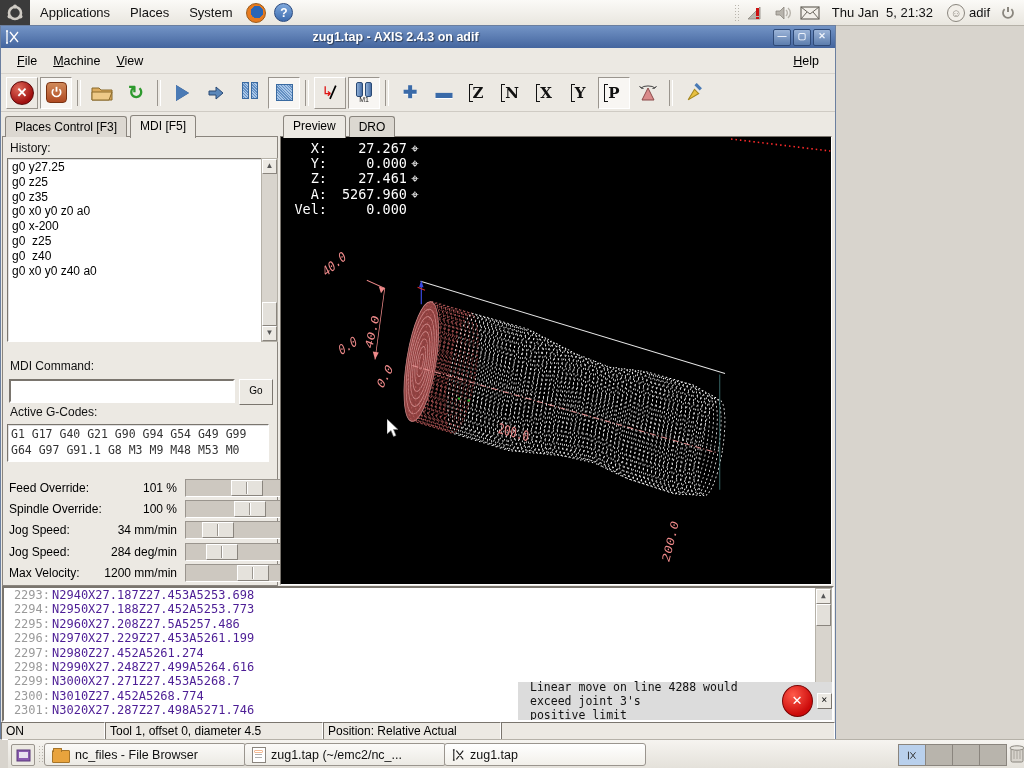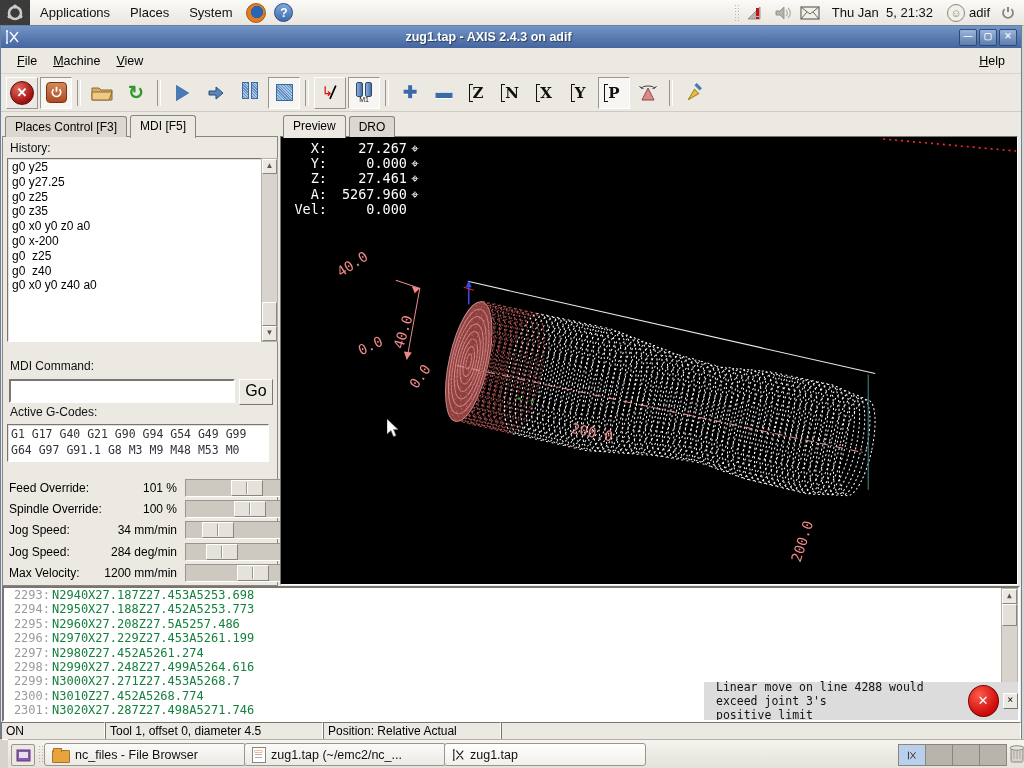"zug1.tap - AXIS 2.4.3 on" #win { width: 1022px -> 836px }
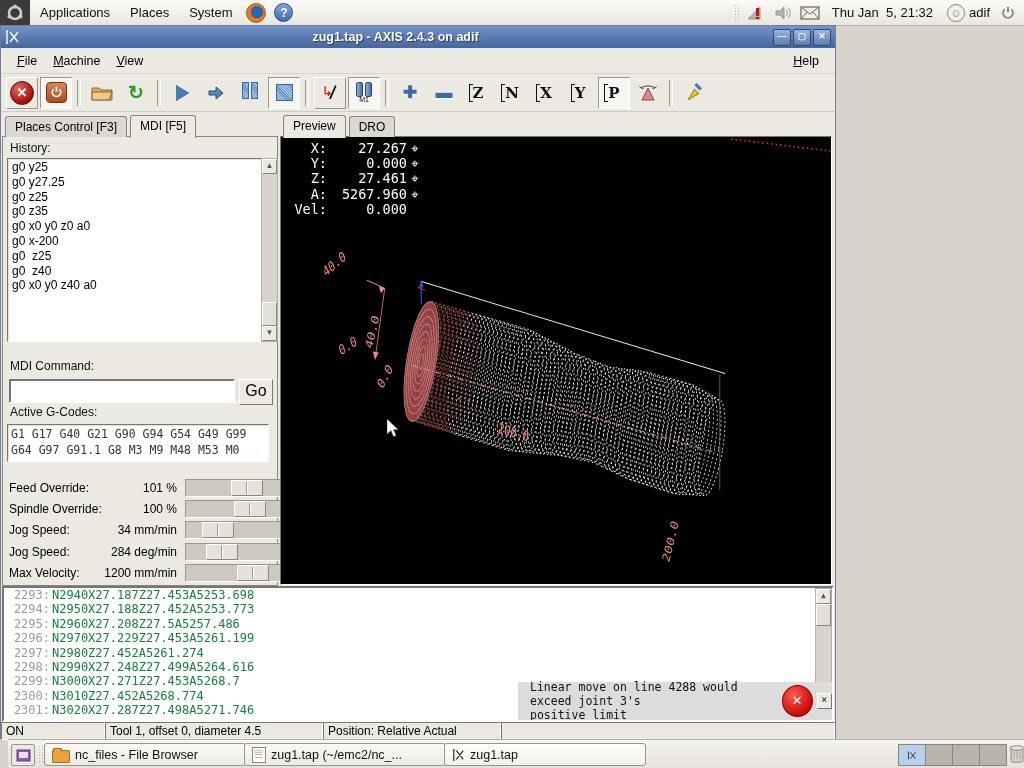"g0 y25" div.hist-item { html: <div>g0 y25</div> -> none }
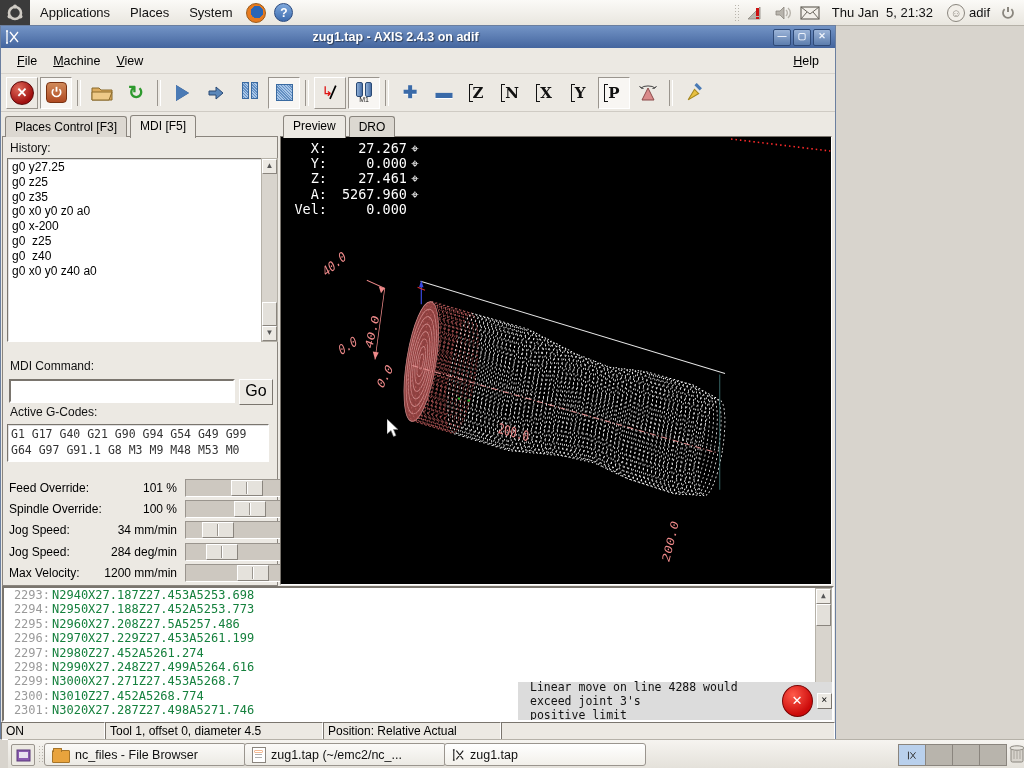"Go" #go-btn { font-size: 16px -> 10px }
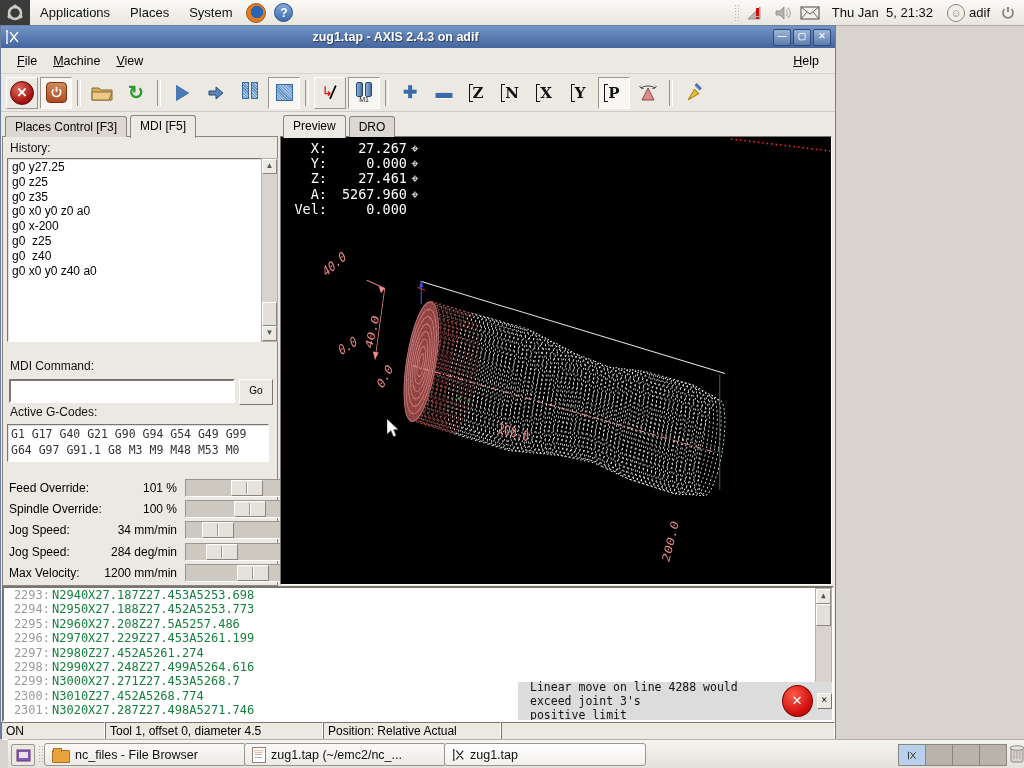"N2940X27.187Z27.453A5253.698" .gt { color: #15803d -> #4c1d95 }
